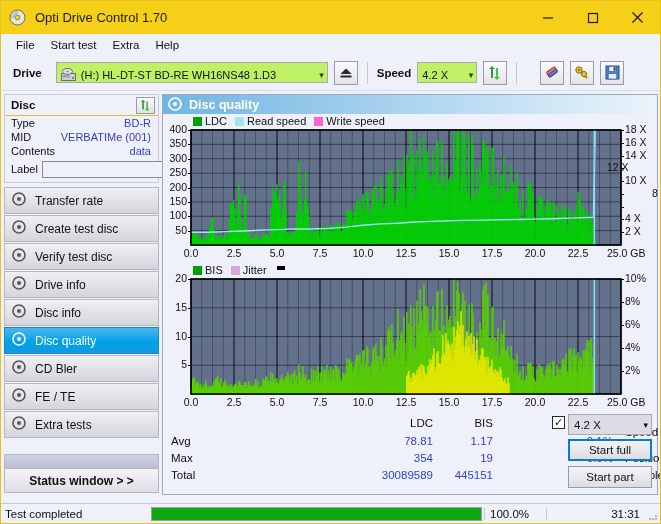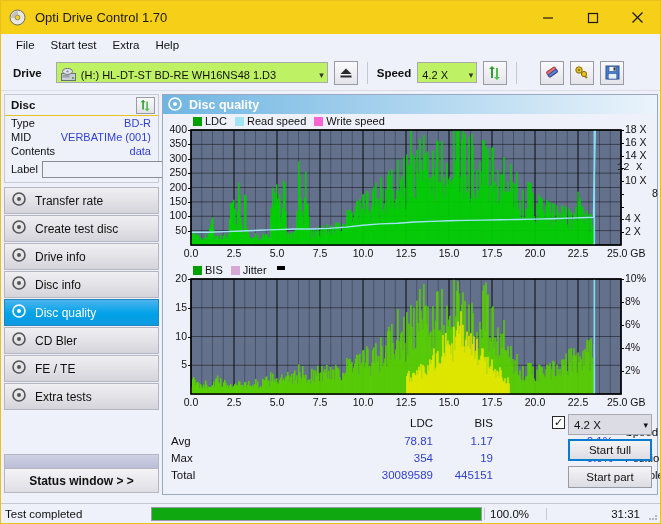"12 X" div.axis-lbl { font-family: Liberation Mono, monospace -> none; left: 454px -> 444px }
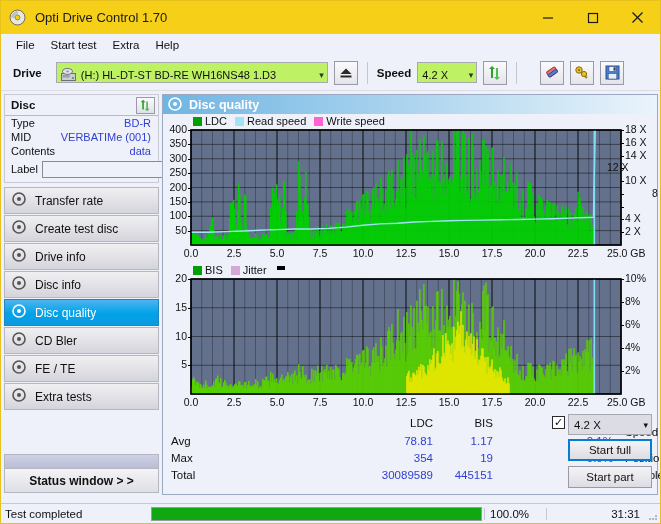"Verify test disc" div.nav-item { html: none -> <div> <span><svg> <circle></circle> <circle></circle> </svg></span> <span>Verify test disc</span> </div> }
